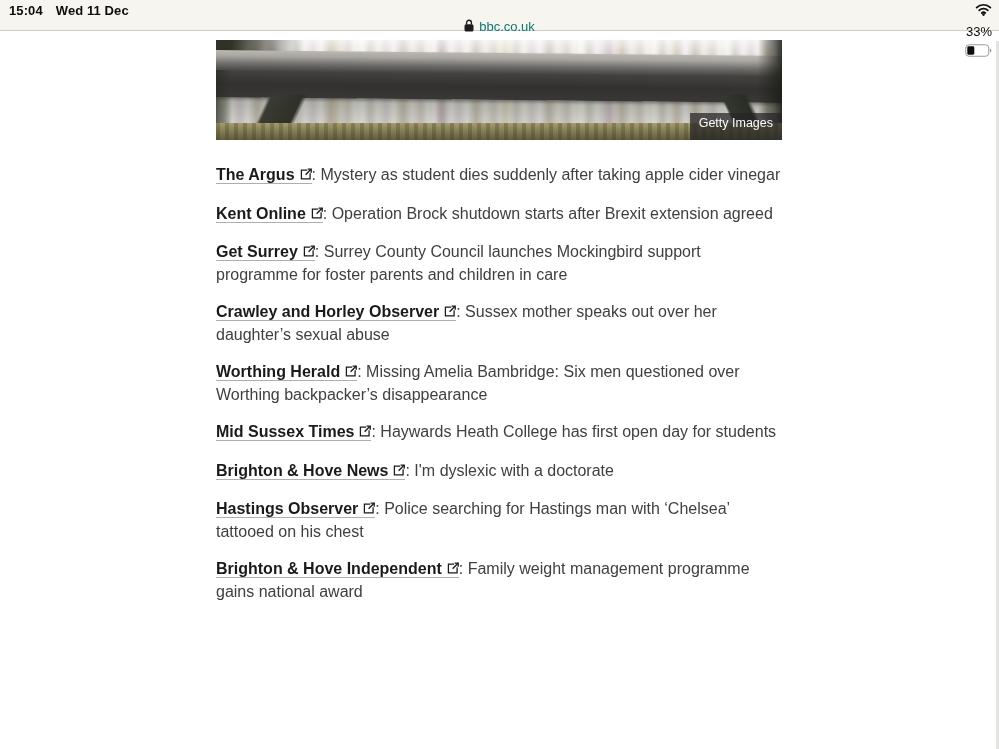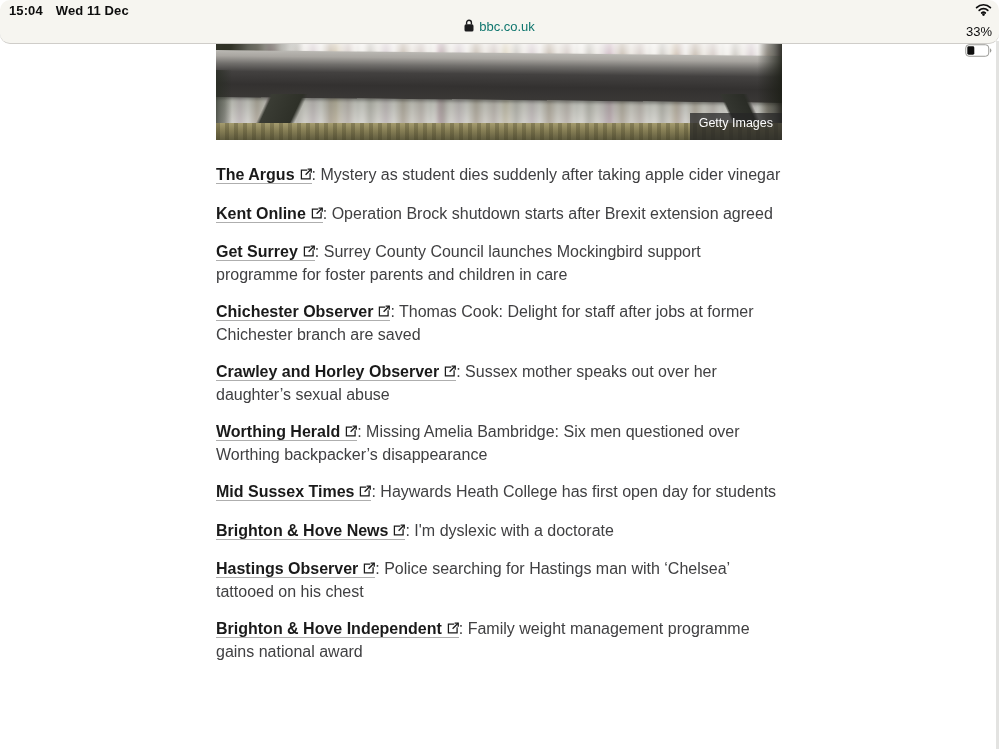"15:04 Wed 11 Dec" .statusbar { border-radius: 10px -> none; height: 44px -> 31px }
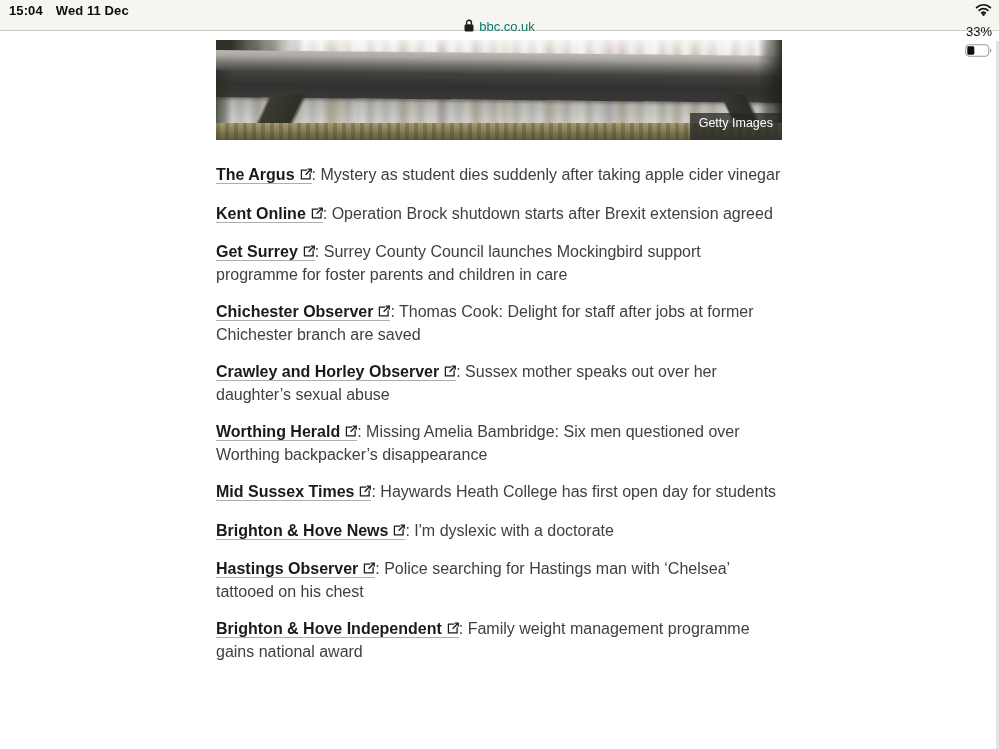"Chichester Observer : Thomas Cook:" p.item { html: <p> <a> <span>Chichester Observer</span><span> <svg> <path></path> <path></path> <path></path> </svg> </span></a><span>: </span><span>Thomas Cook: Delight for staff after jobs at former Chichester branch are saved</span> </p> -> none }
